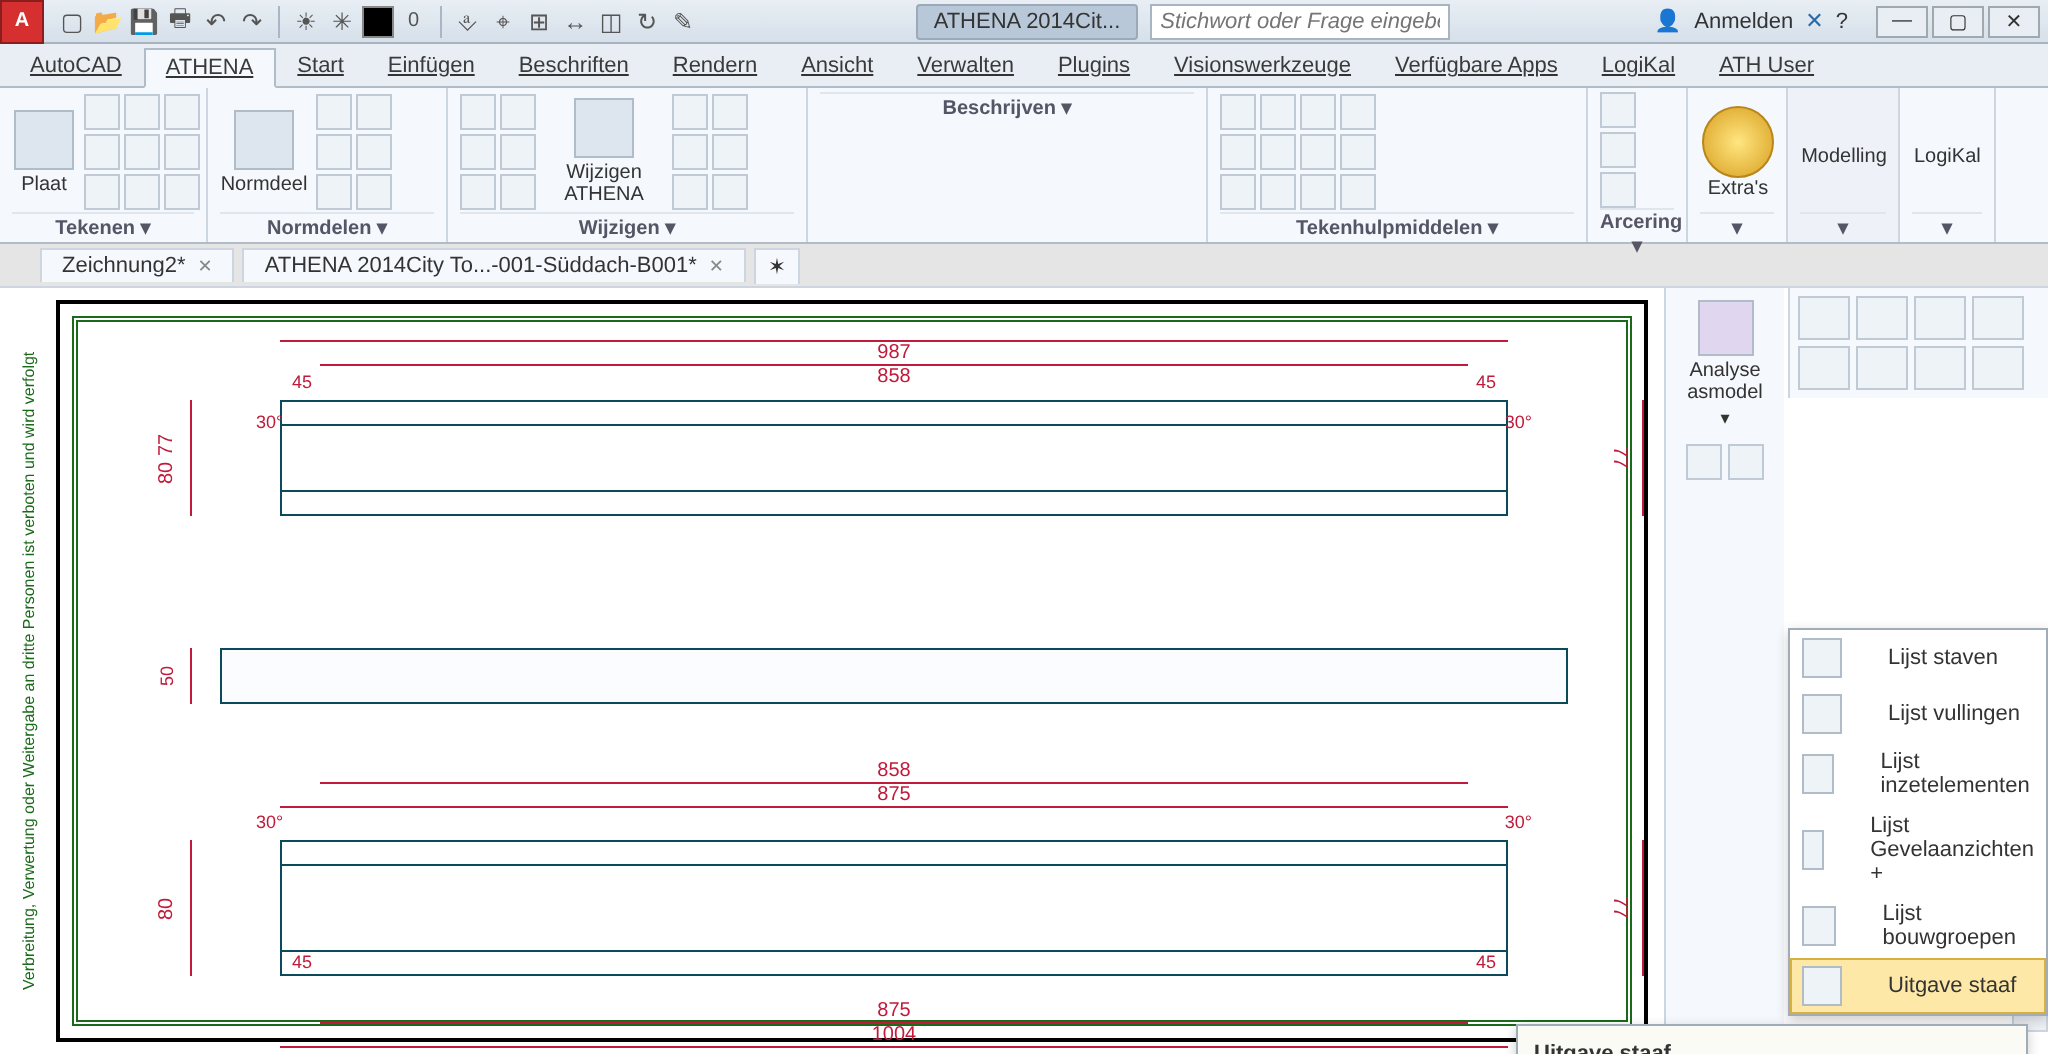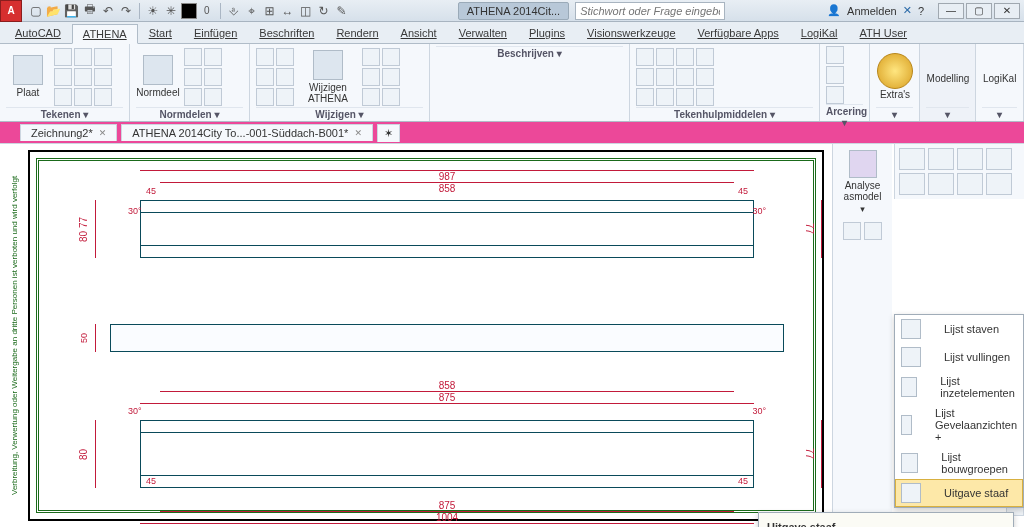"Plaat" div.panel { width: 130px -> 104px }
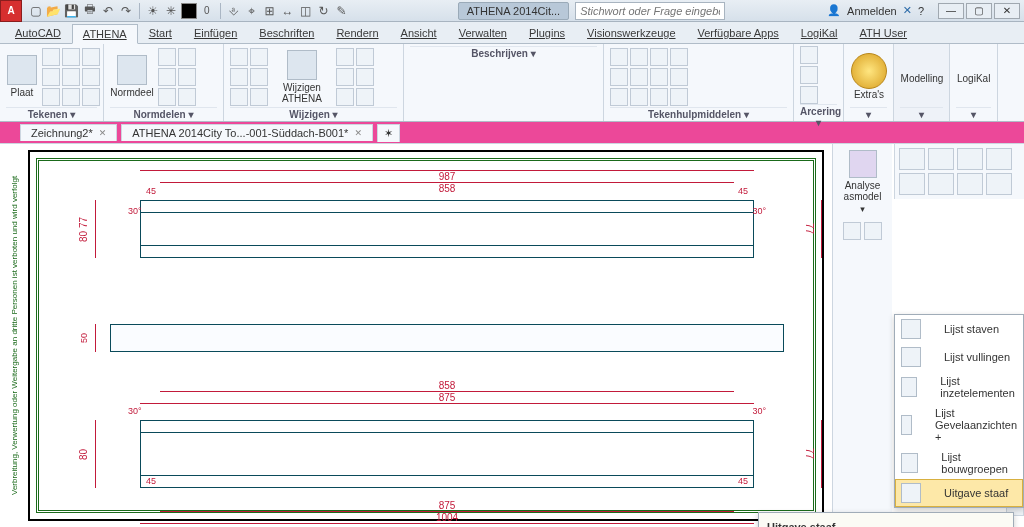"Zeichnung2*" .filetabs { background: #ec4899 -> #e5e5e5 }
